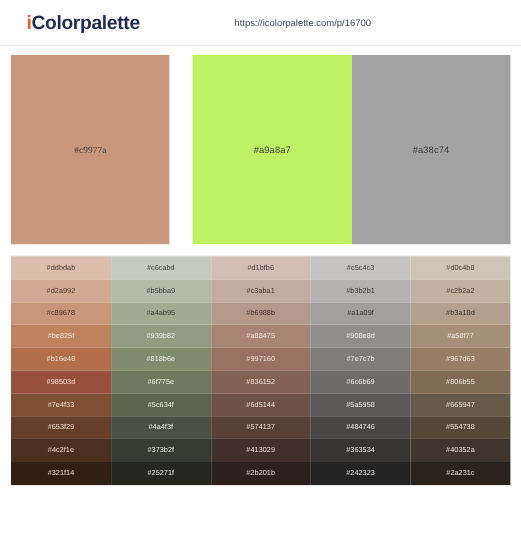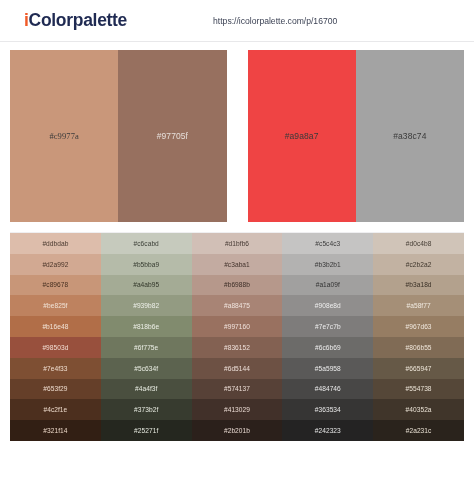"#97705f" div.swatch { html: <div> <span>#97705f</span> </div> -> none }
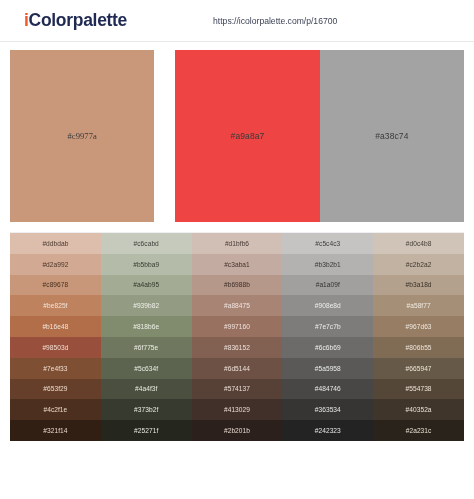"#a9a8a7" div.swatch { background: #ef4444 -> #bef264 }
